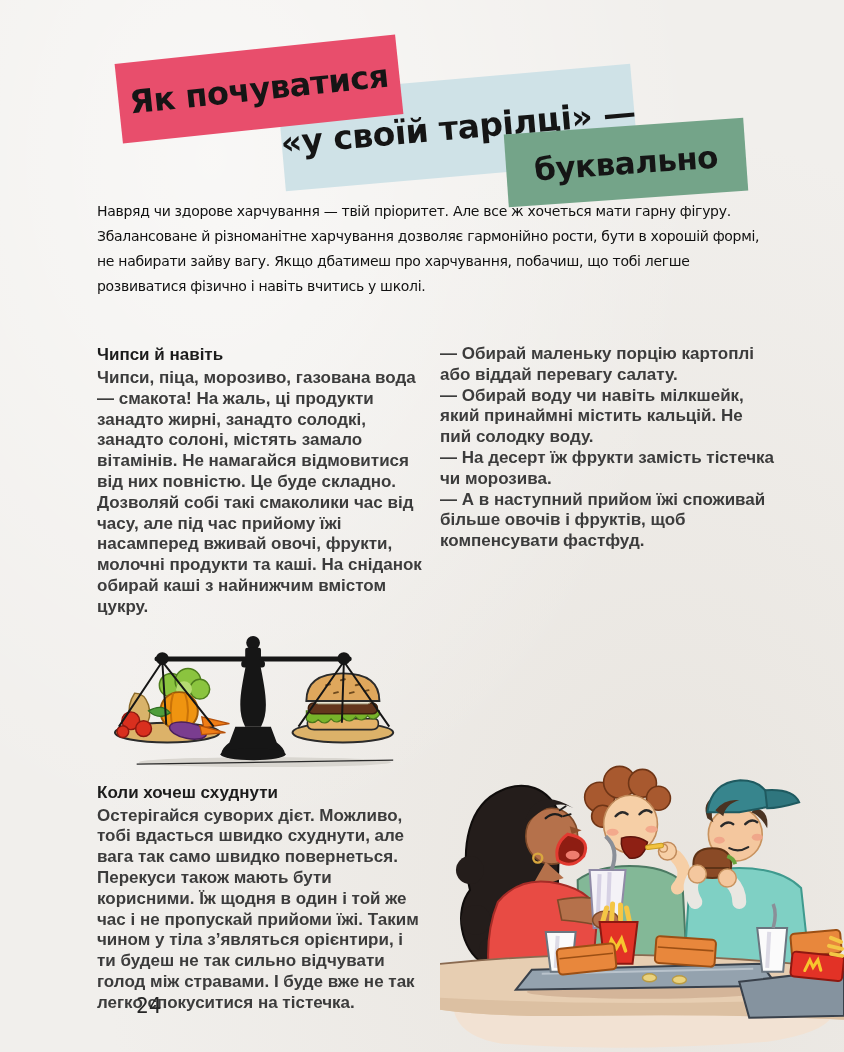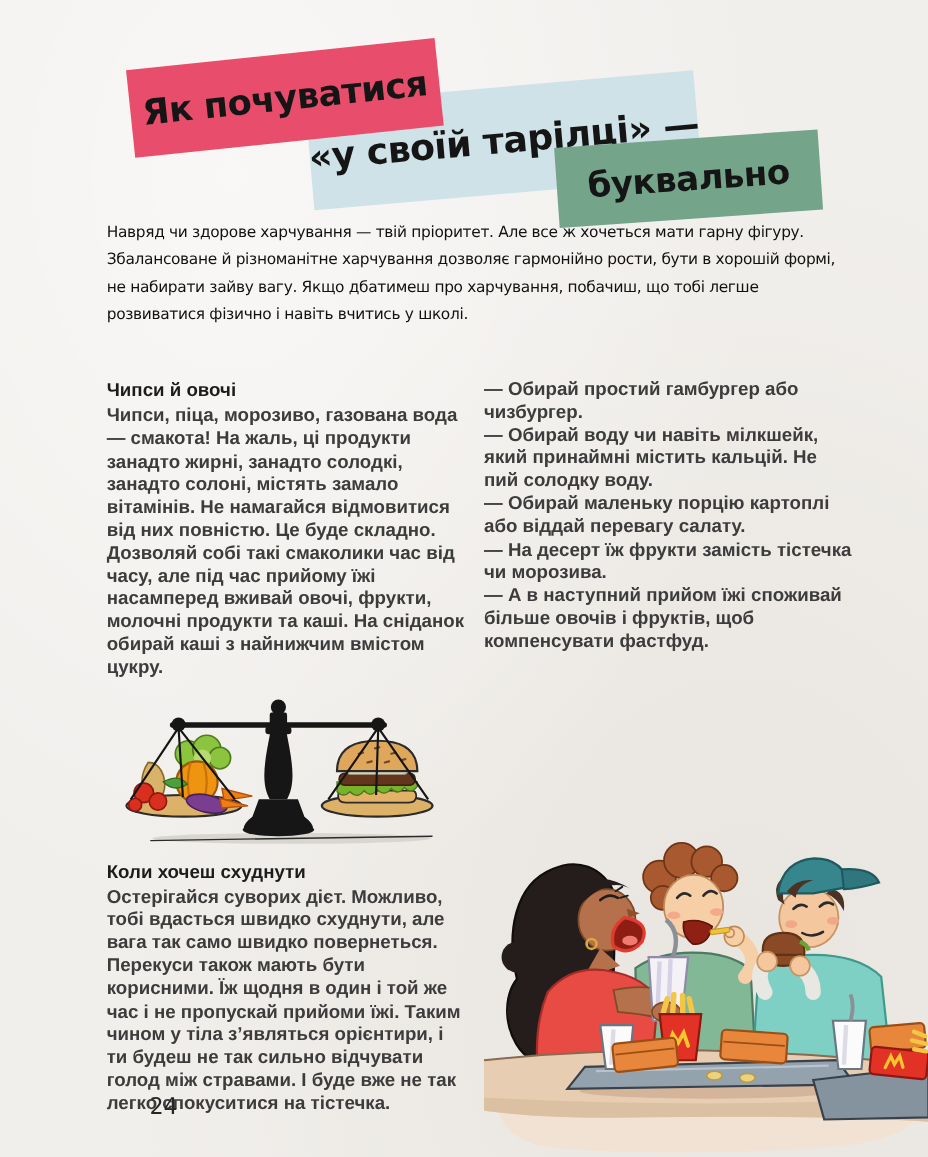"Чипси й овочі" h3 { text: овочі -> навіть }
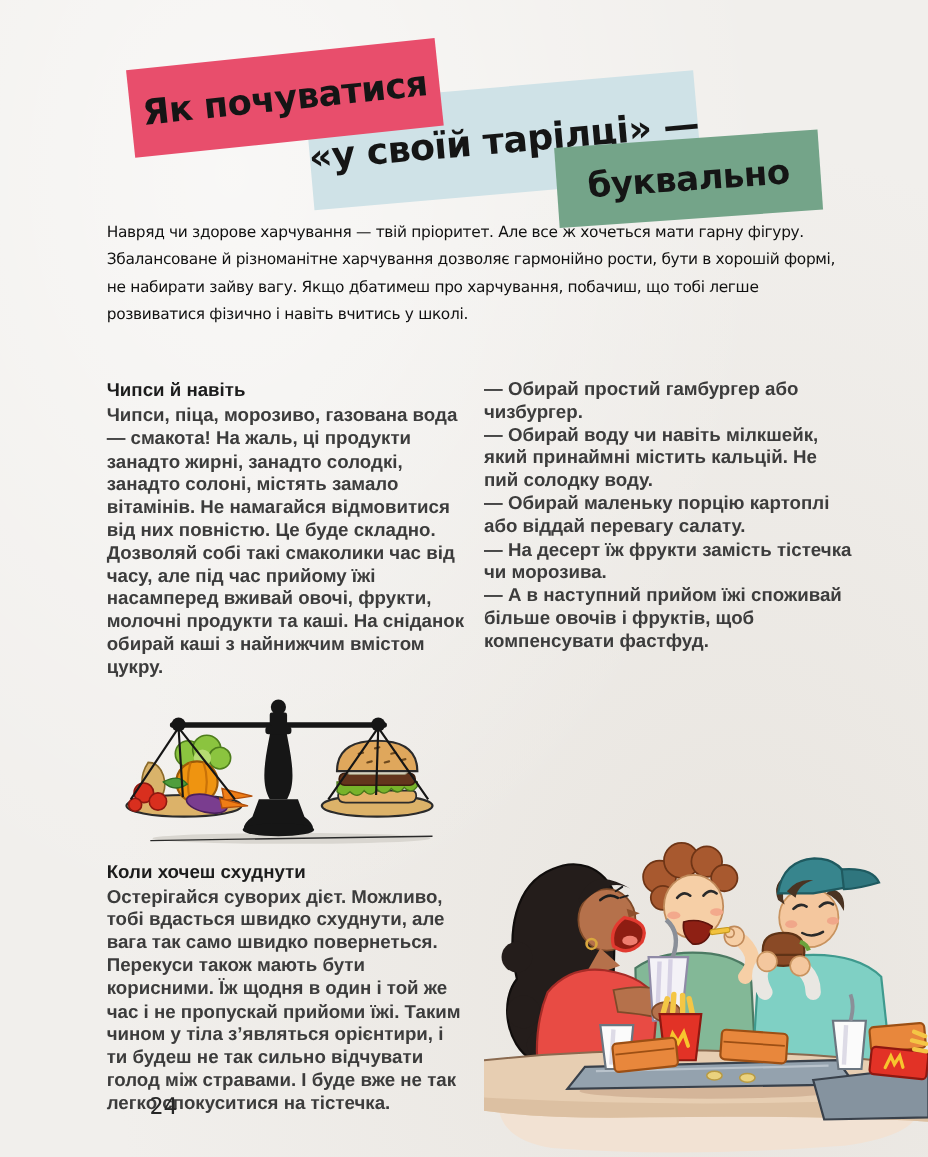"— Обирай простий гамбургер або" p.tip { html: <p>— Обирай простий гамбургер або чизбургер.</p> -> none }
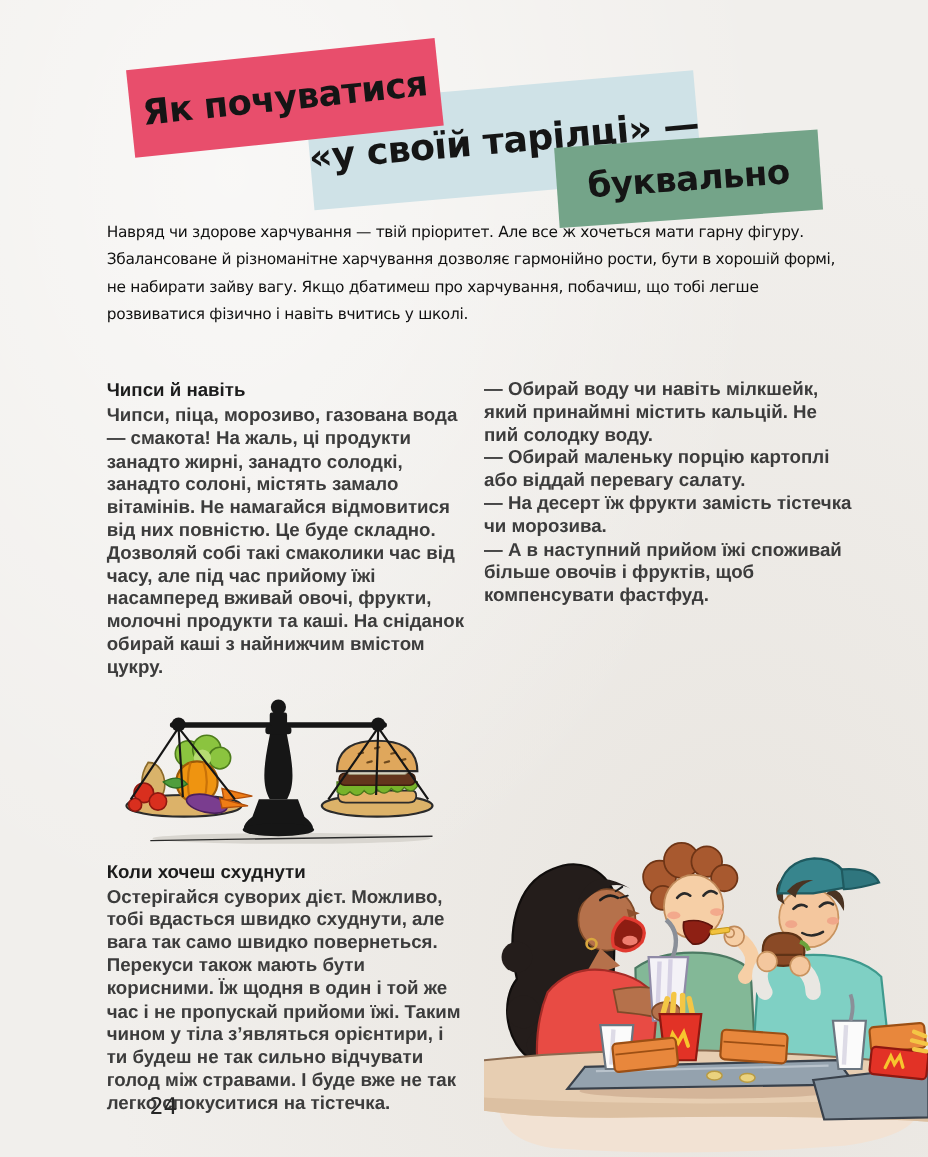"— Обирай воду чи навіть" p.tip { order: before "— Обирай маленьку порцію картоплі" -> after "— Обирай маленьку порцію картоплі" }
